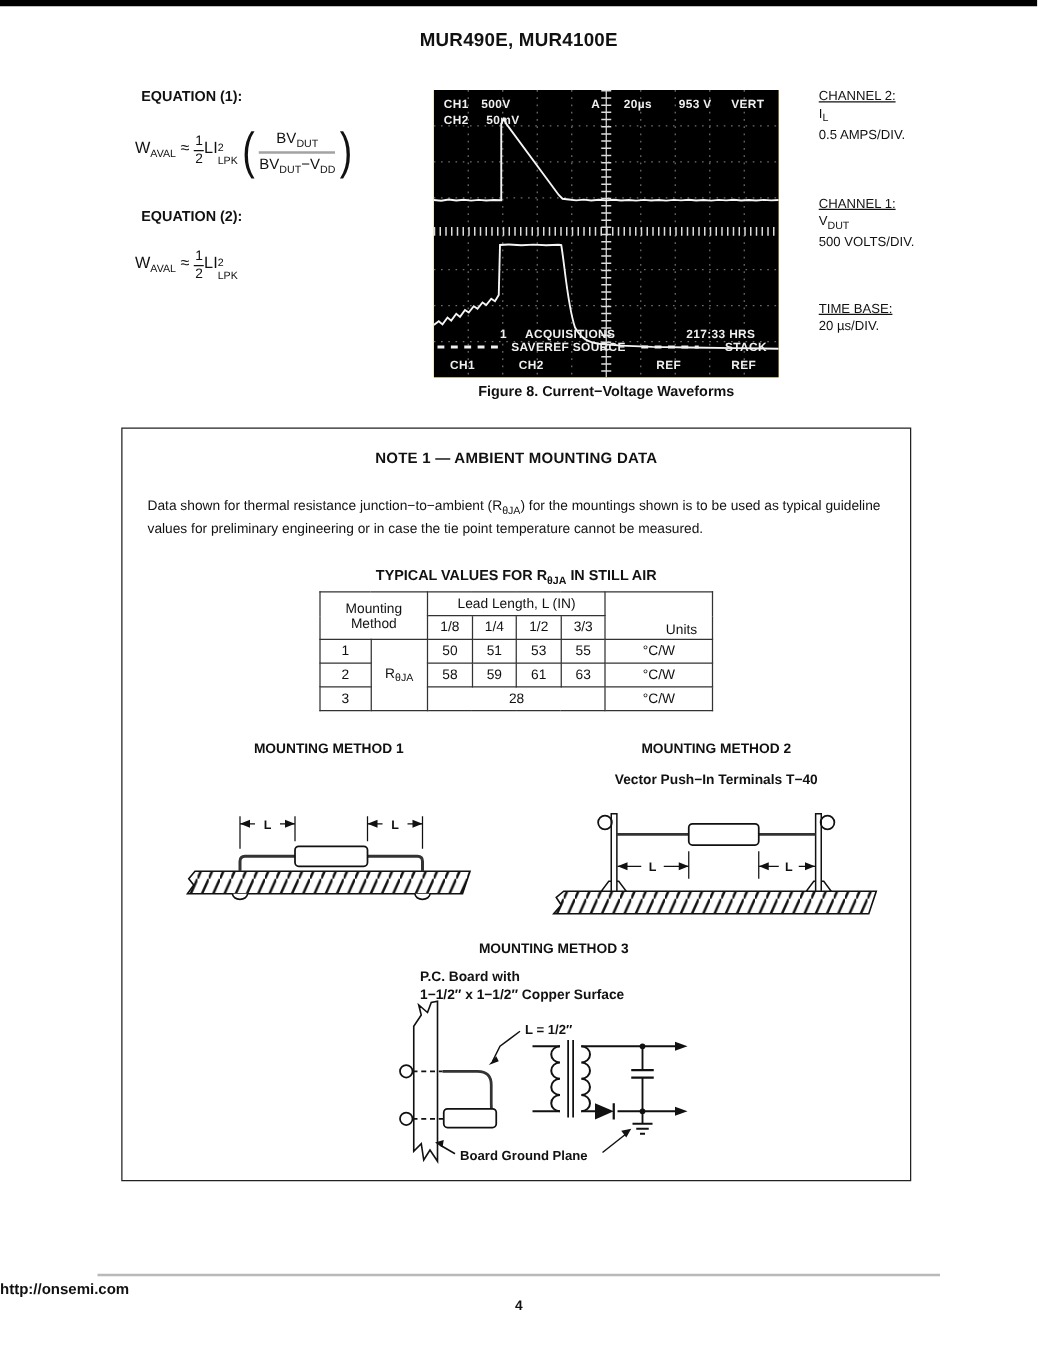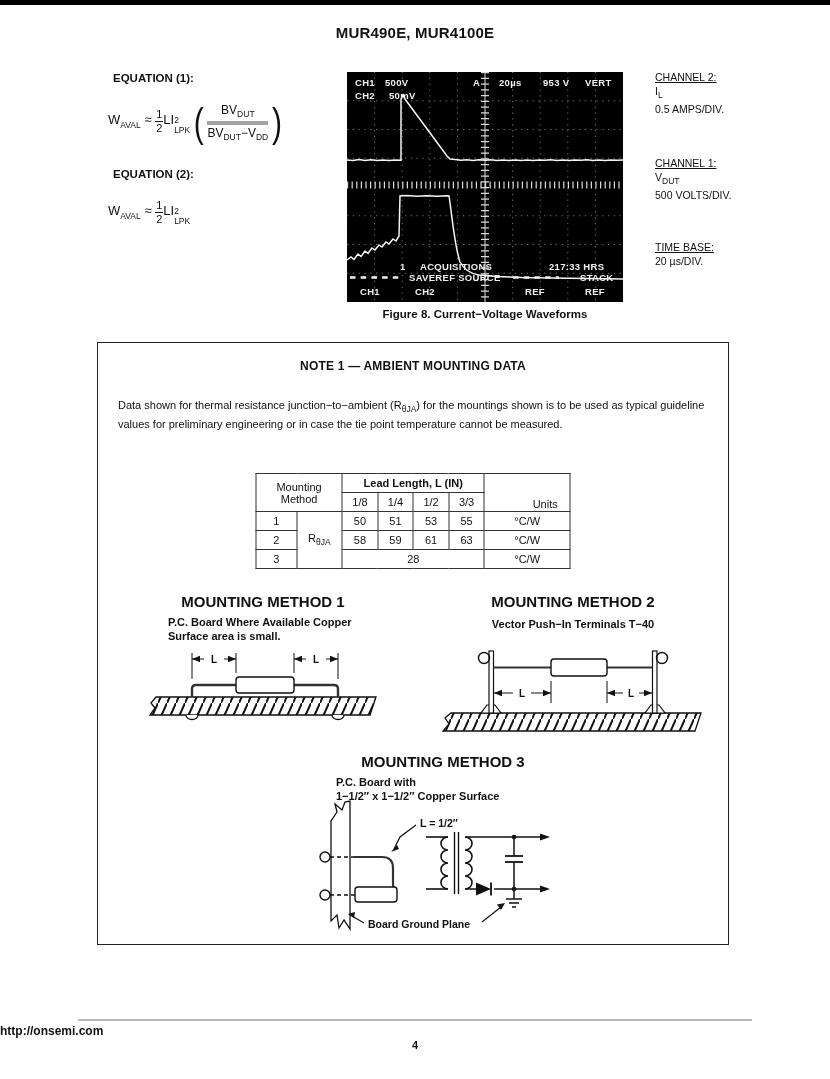"BVDUT" .innerfrac .num { border-bottom: 4px solid #a3a3a3 -> 2px solid #a3a3a3 }
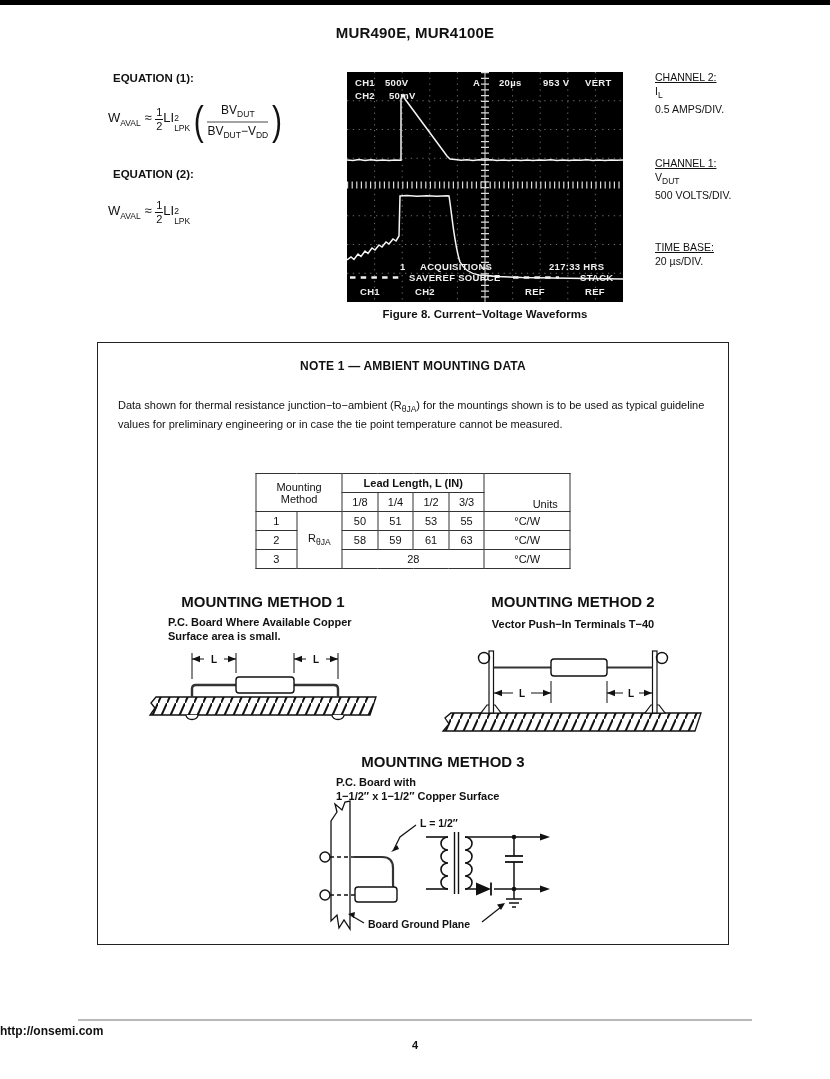"TYPICAL VALUES FOR RθJA IN" div.abs { html: none -> <div> <span>TYPICAL VALUES FOR R</span><sub>θJA</sub><span> IN STILL AIR</span> </div> }
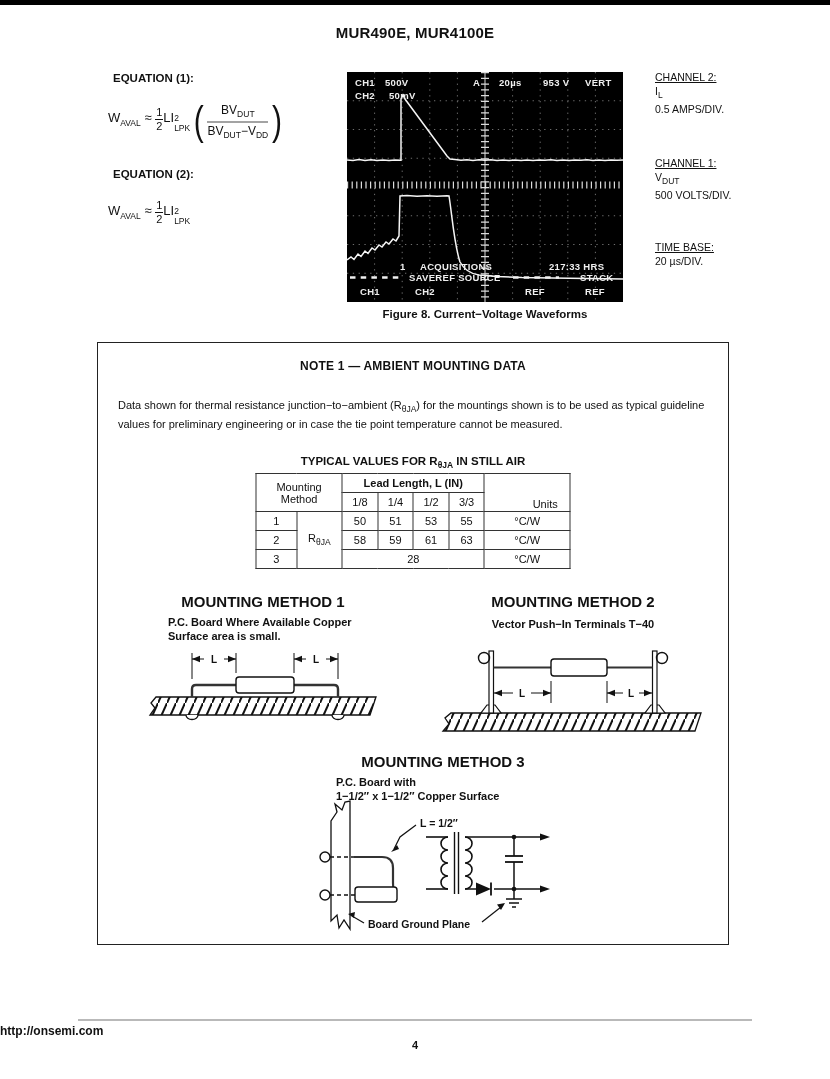"Lead Length, L (IN)" #rtable .lead-hdr { font-weight: bold -> normal }
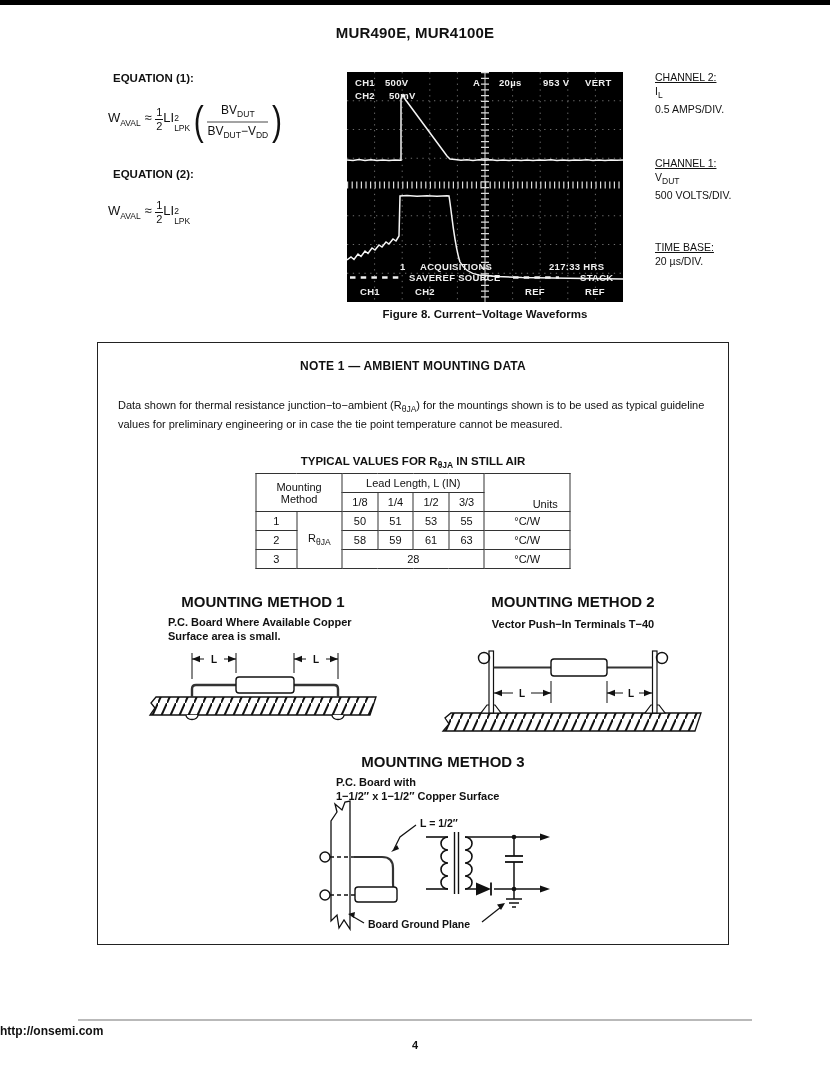"MOUNTING METHOD 1" .mm-heading { font-size: 15px -> 11px }
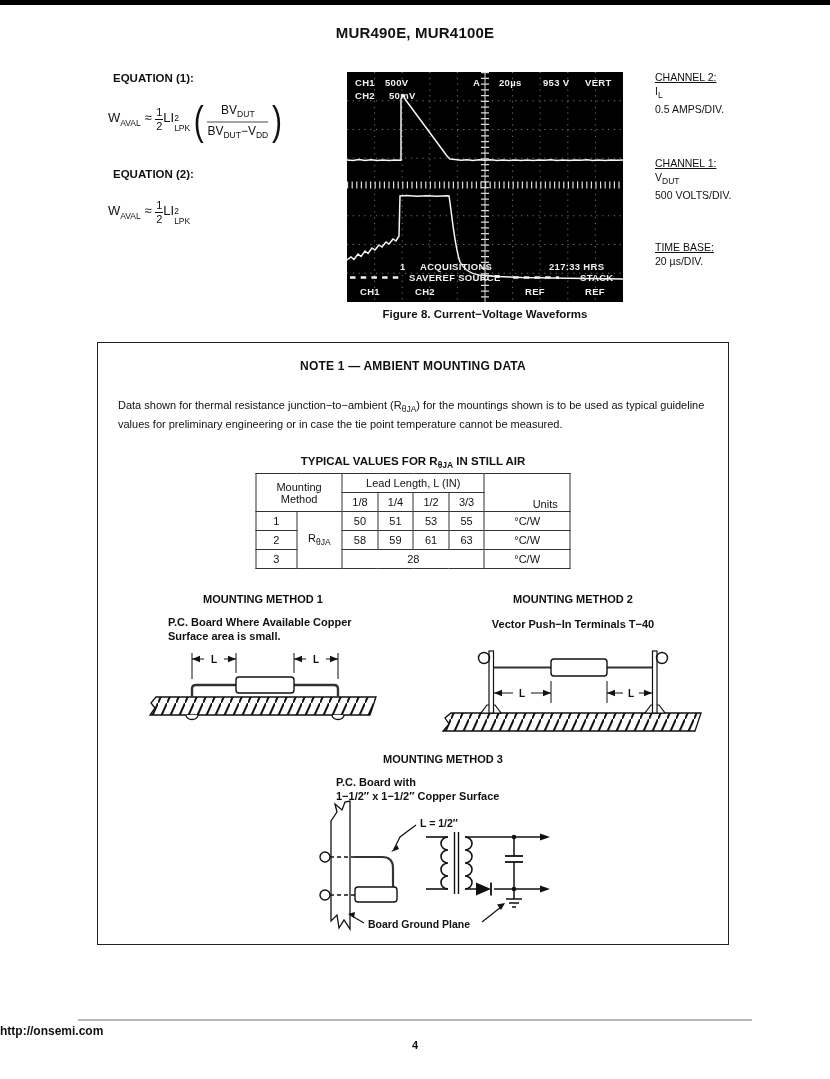"P.C. Board Where Available Copper" div.abs { html: <div> <div>P.C. Board Where Available Copper</div> <div>Surface area is small.</div> </div> -> none }
